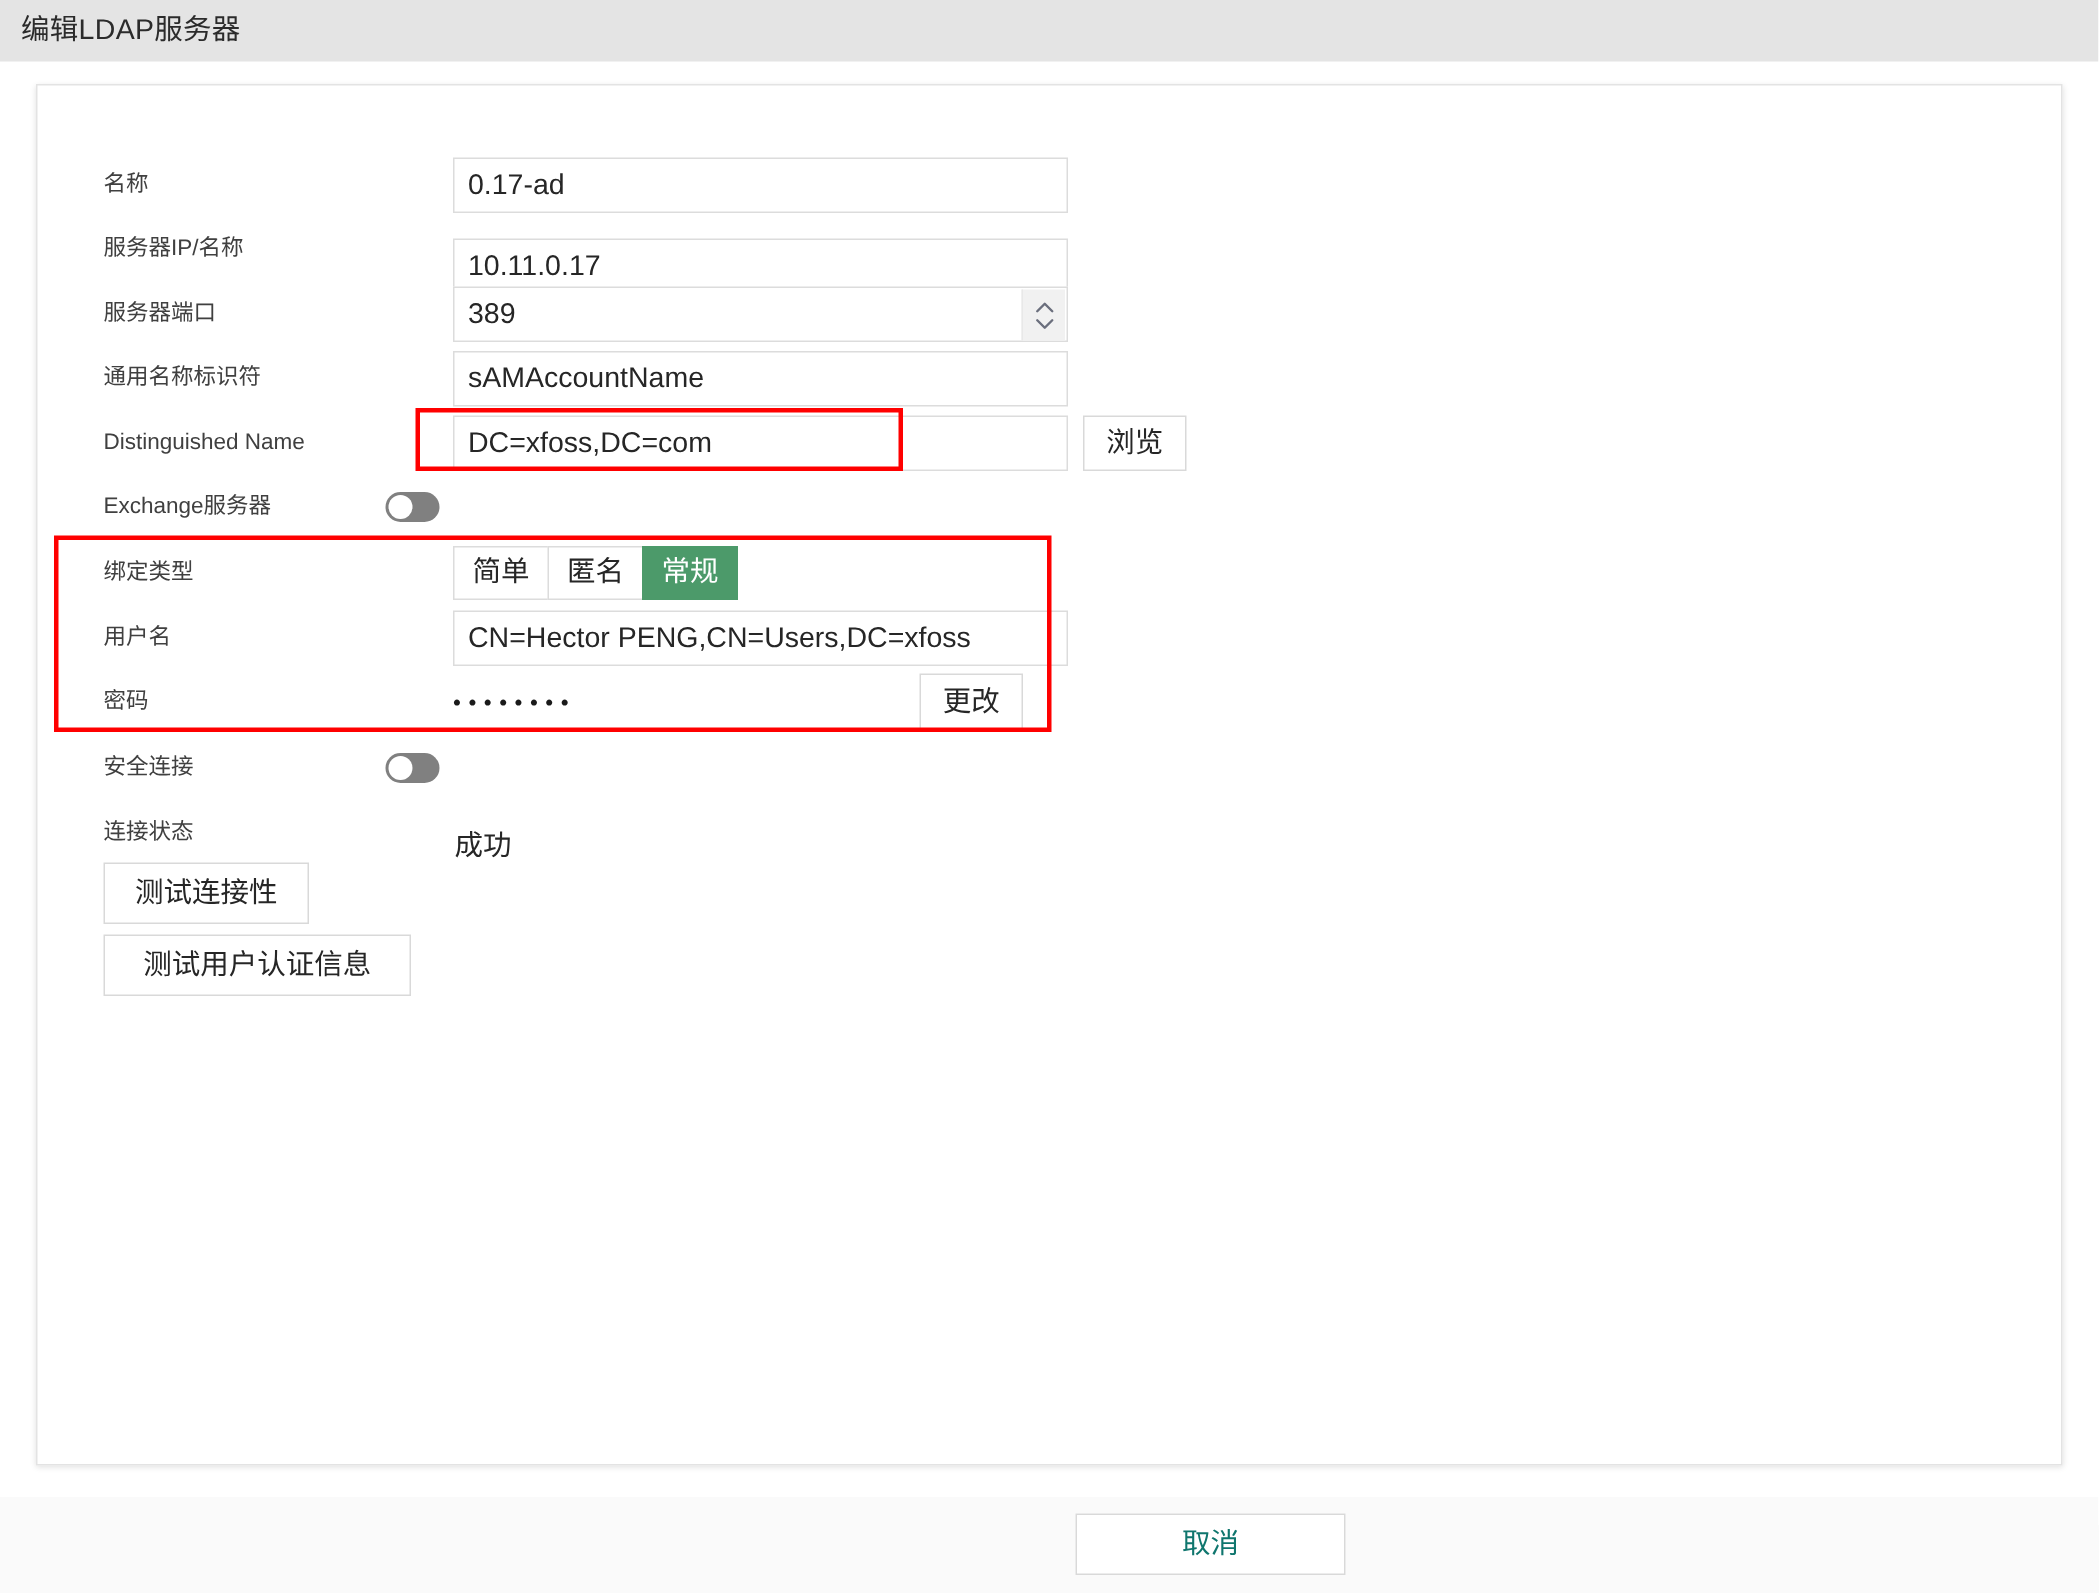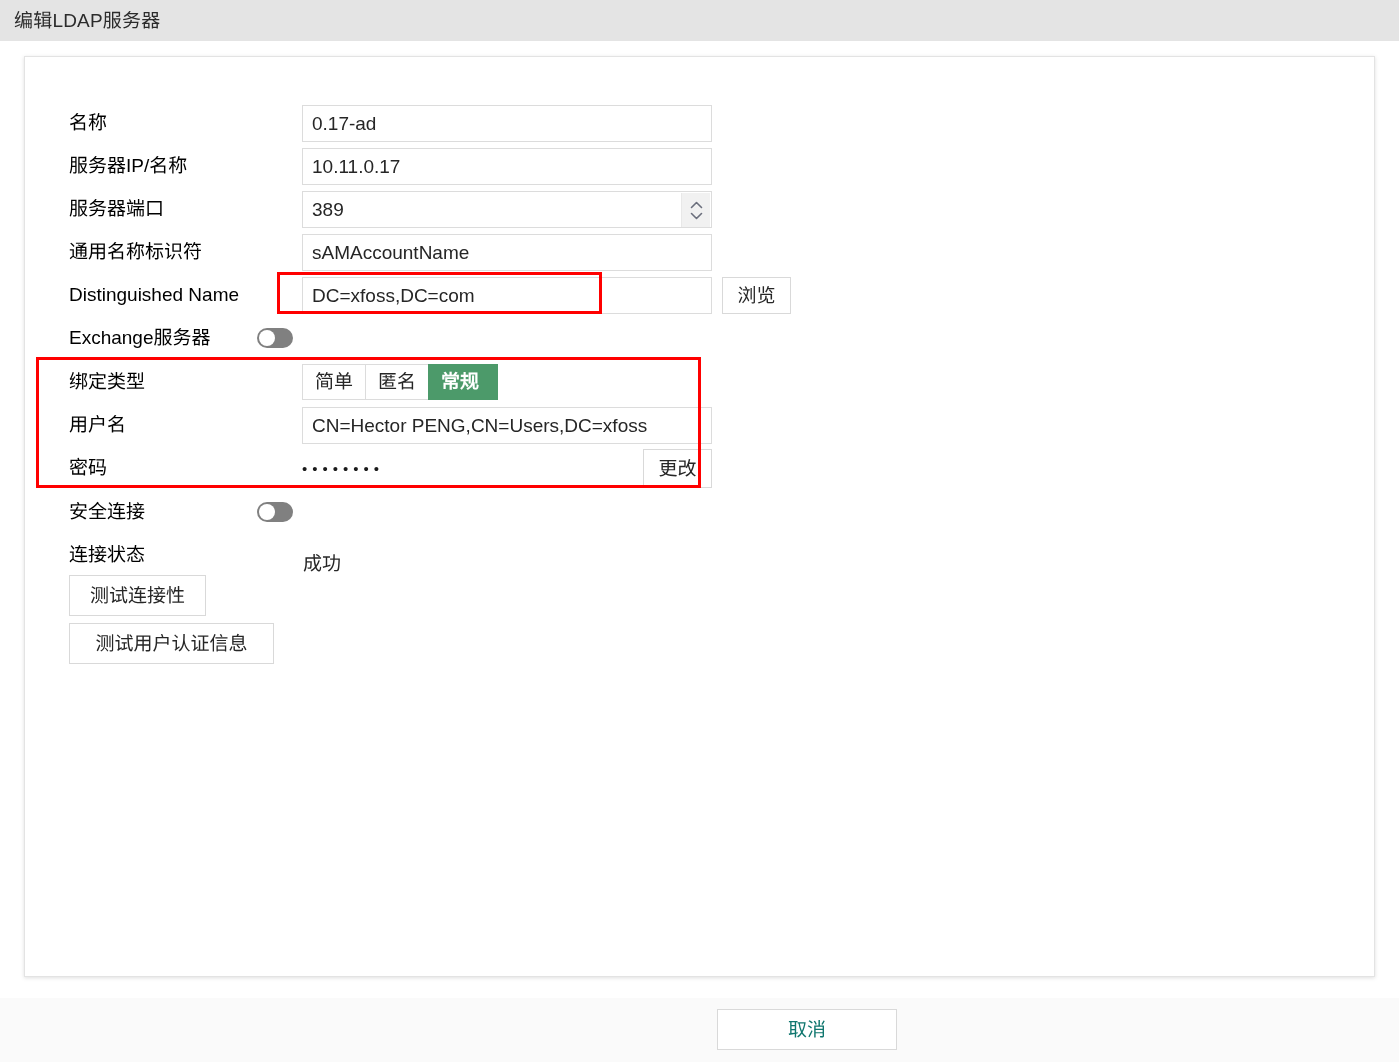"名称" .label { color: #000000 -> #404040; font-size: 19px -> 15px }
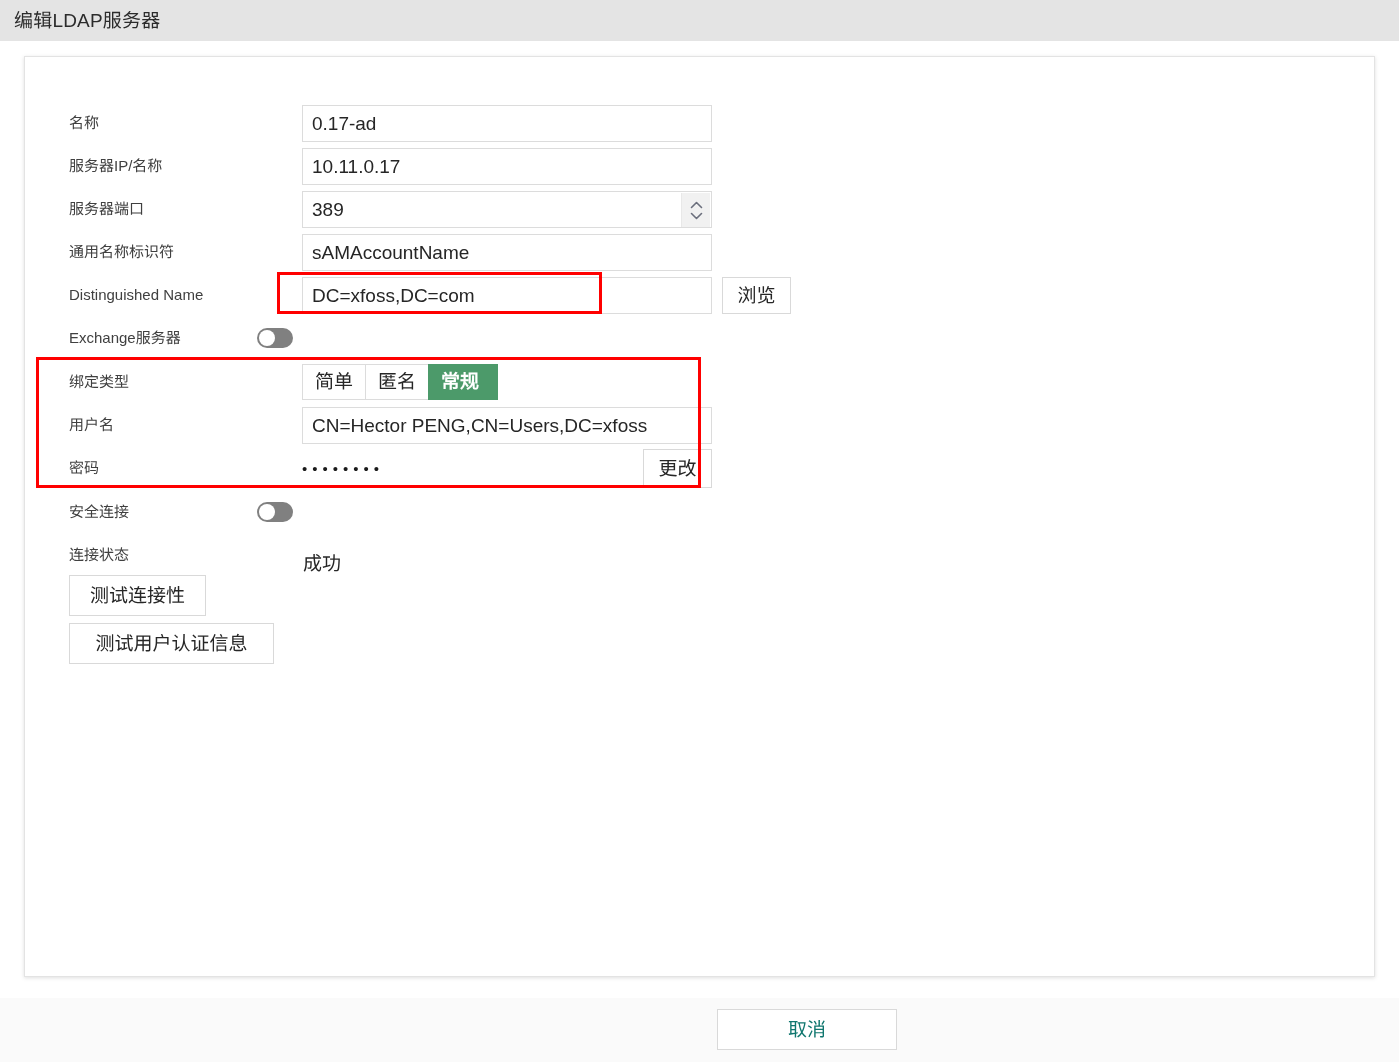"10.11.0.17" div.field { top: 3px -> 14px }
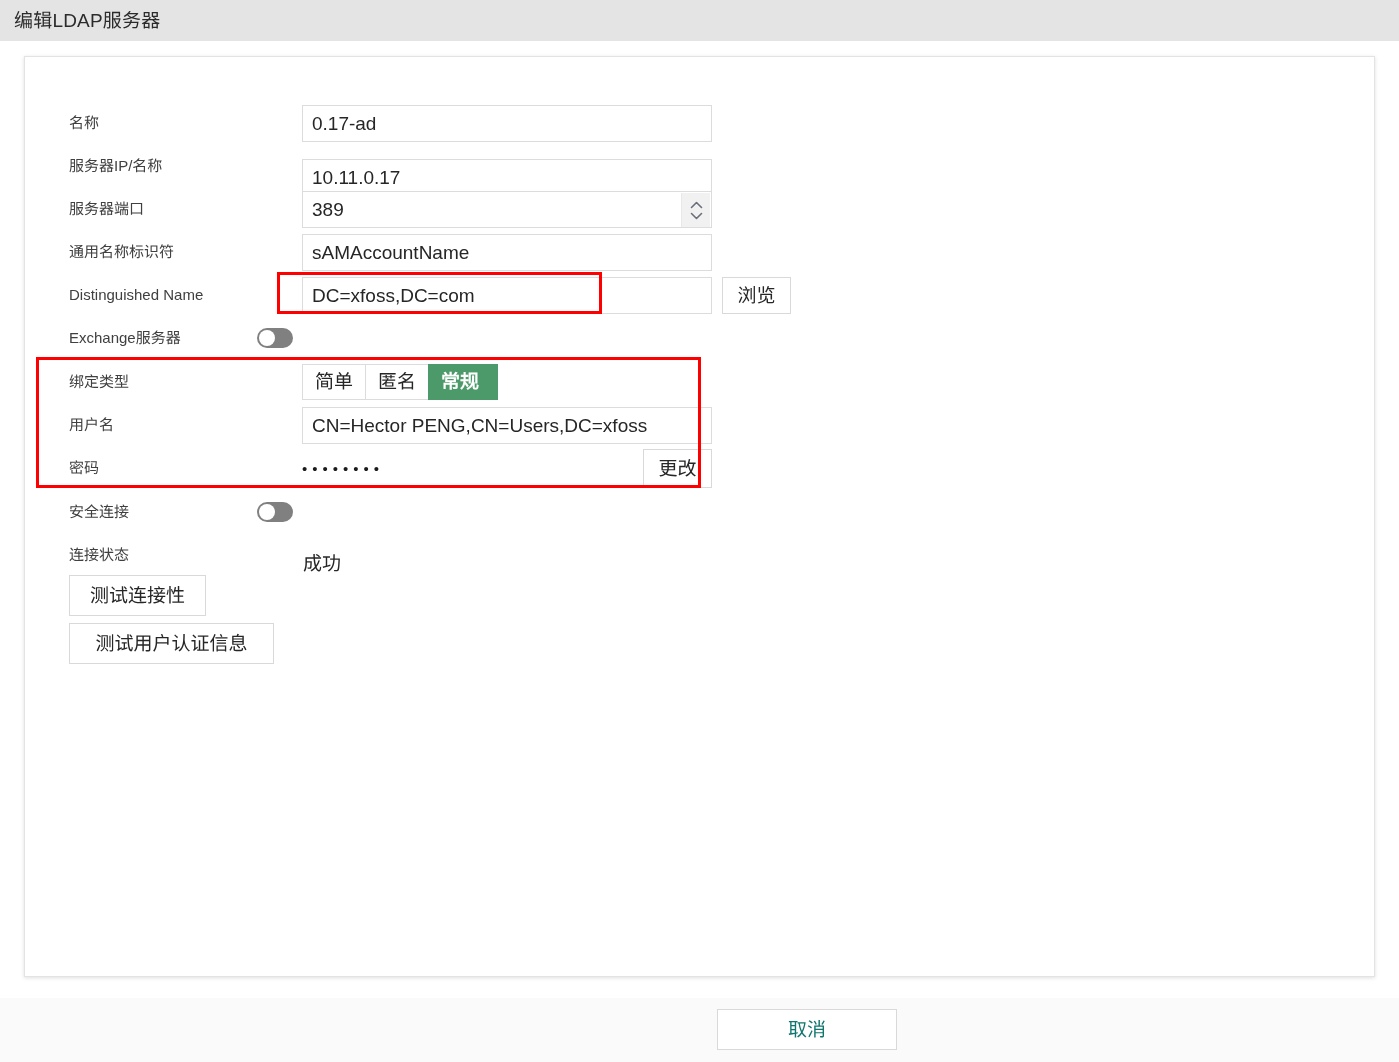"常规" .seg:last-child { border-right: 7px solid #6d28d9 -> 1px solid #6d28d9; font-weight: bold -> none }
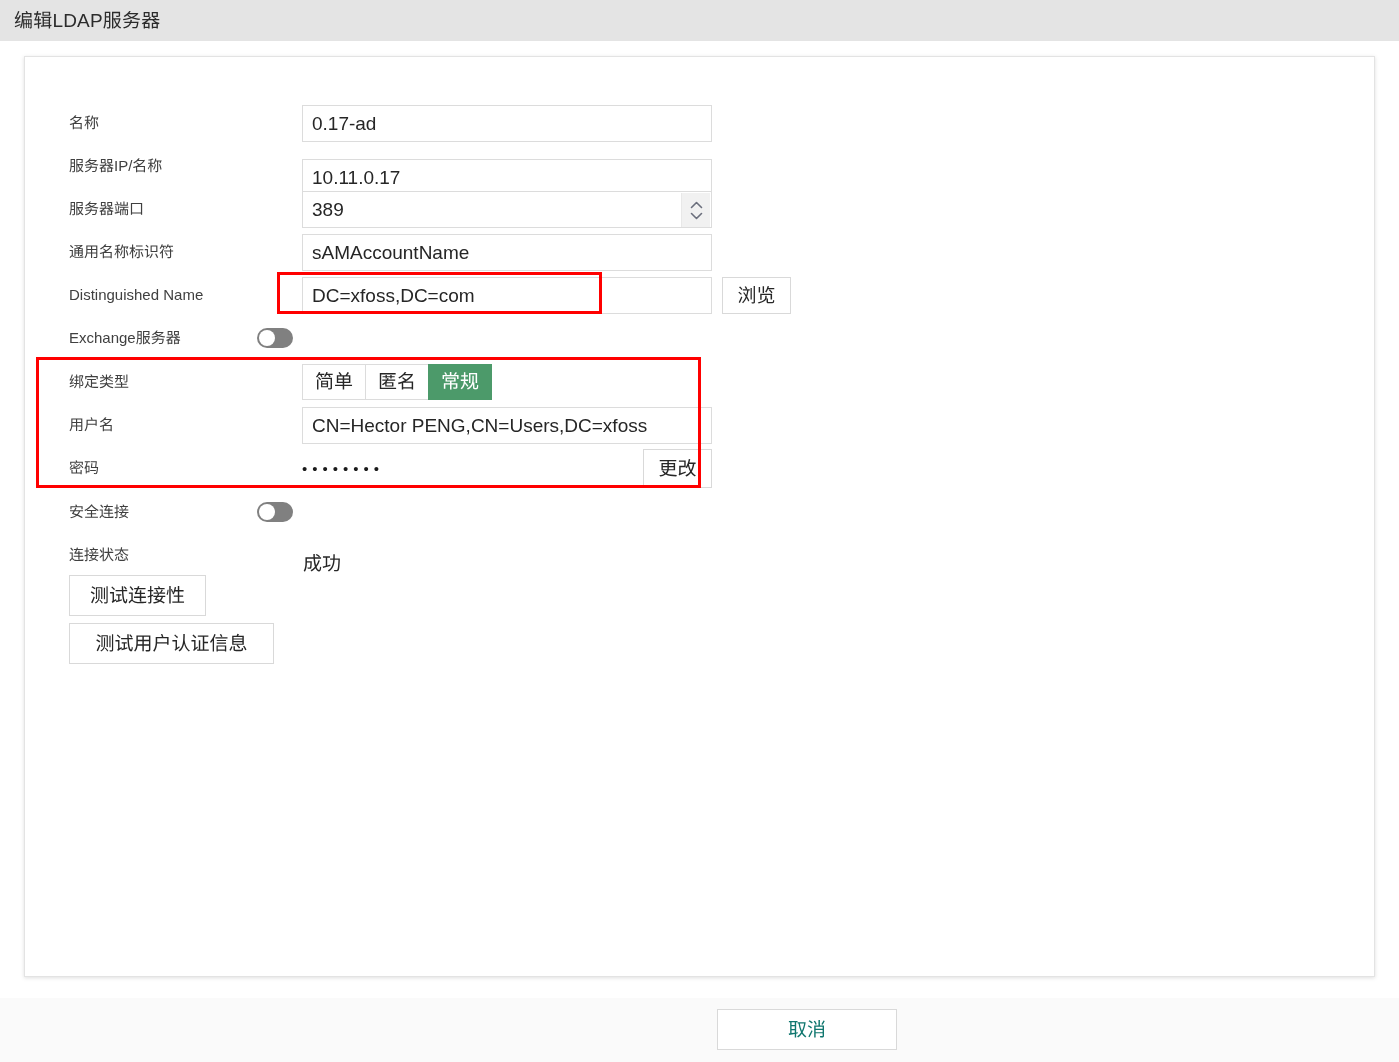"更改" div.btn { left: 618px -> 588px }
